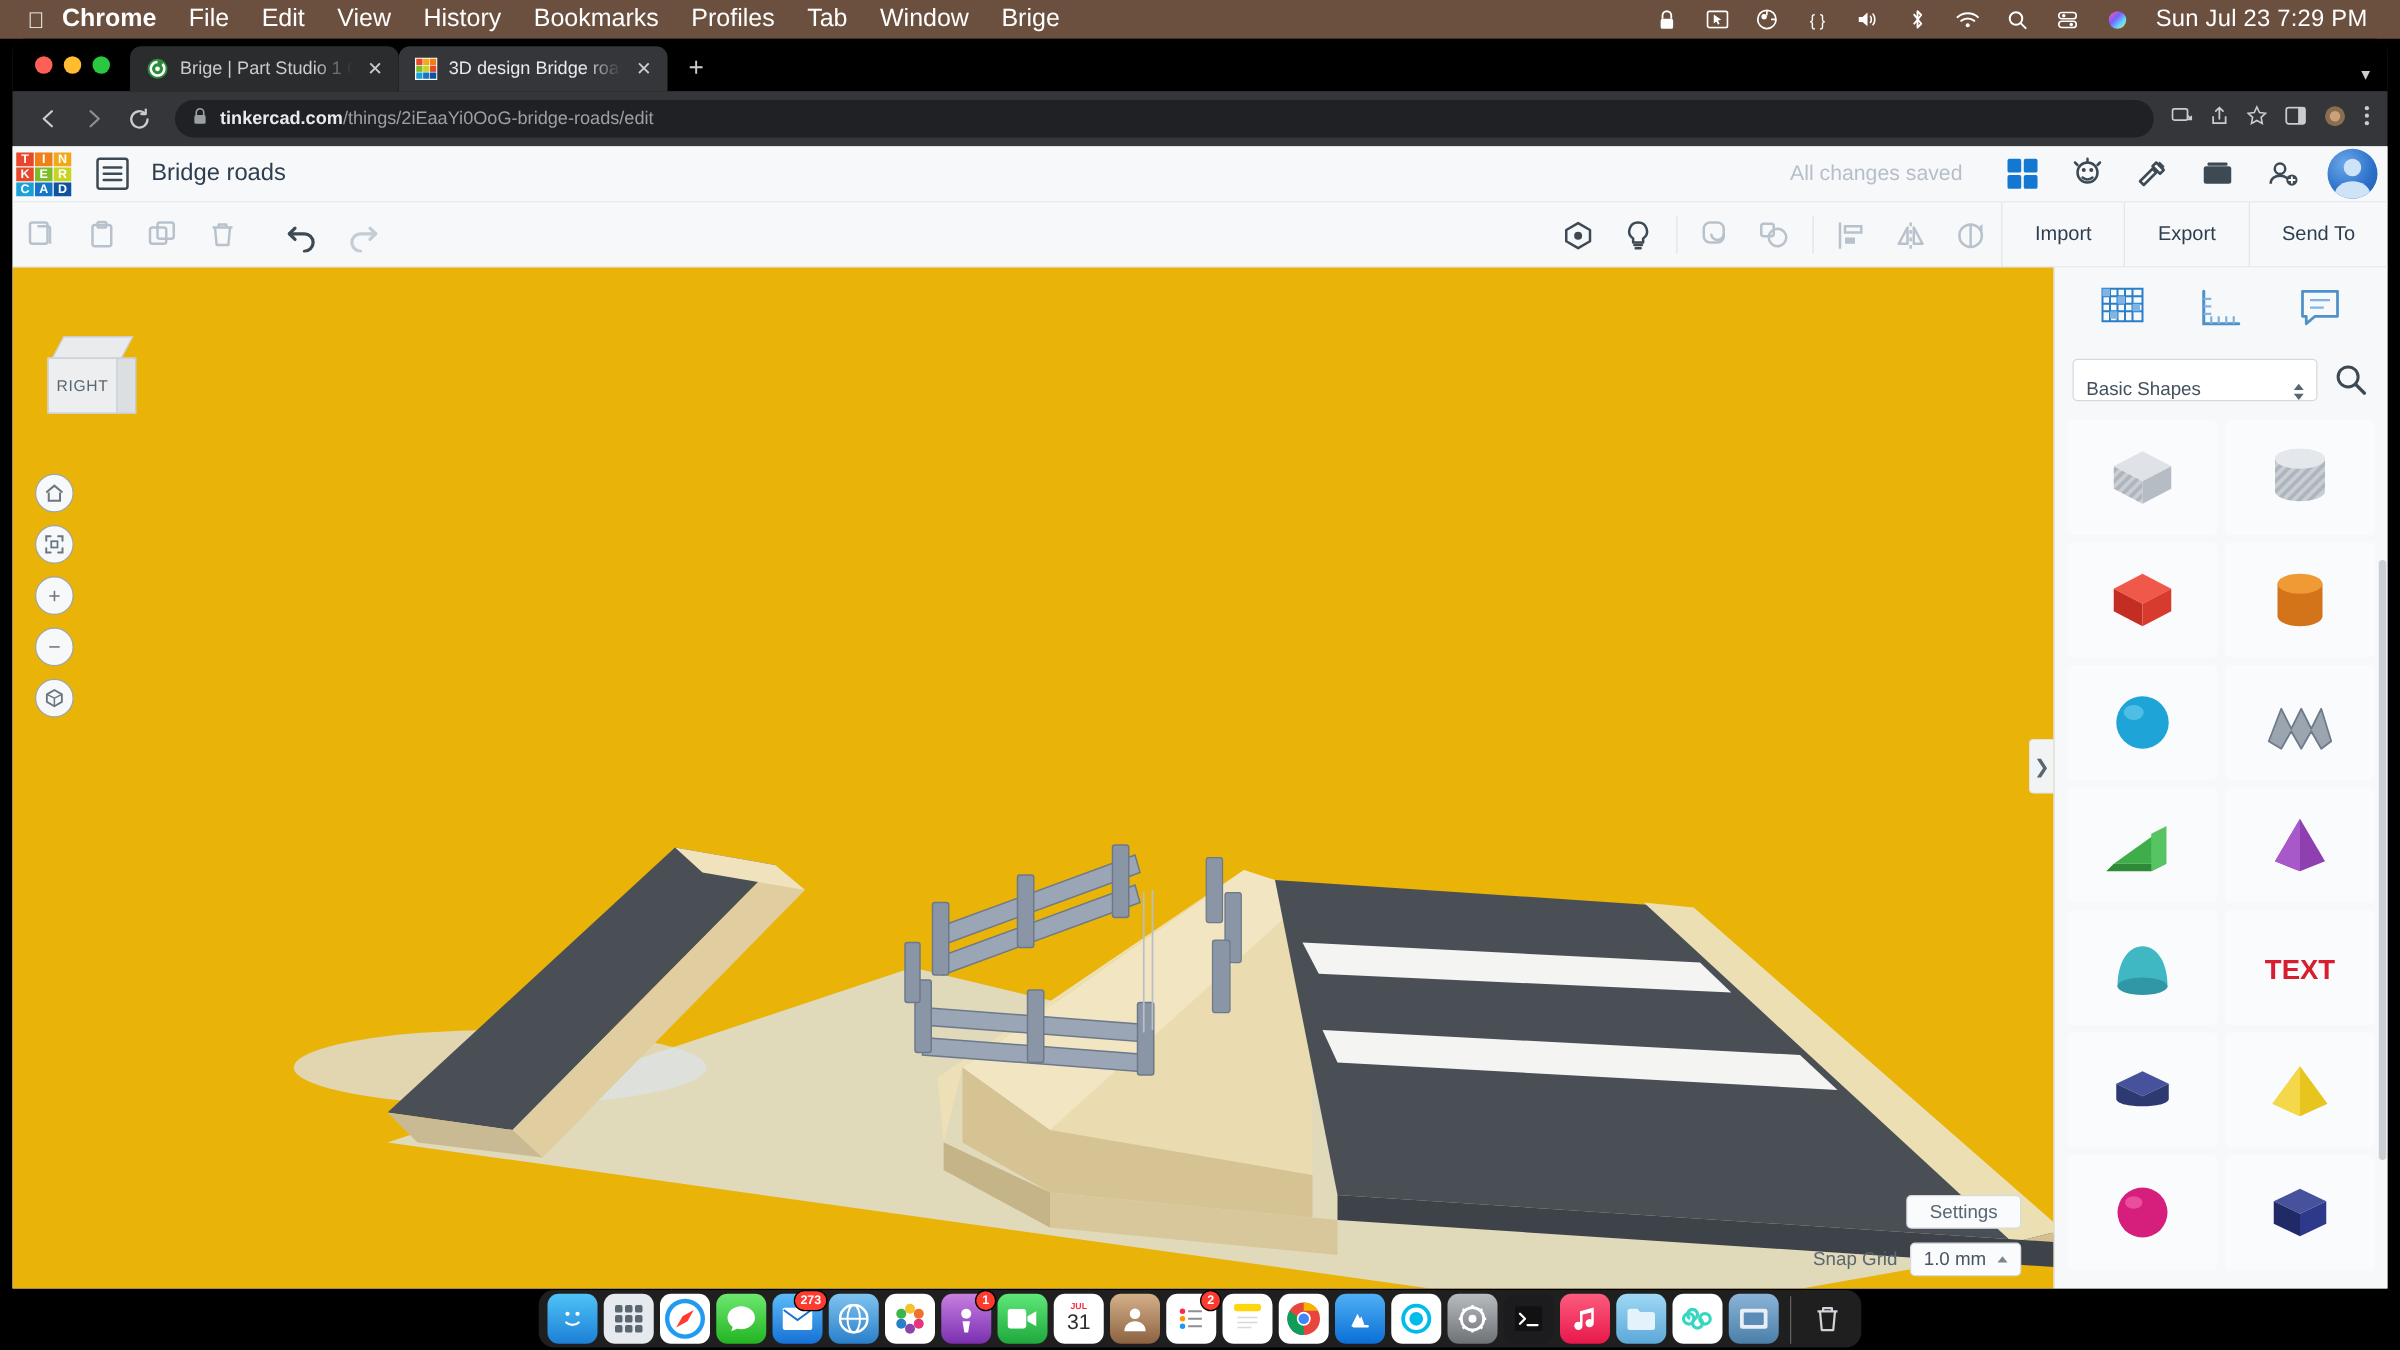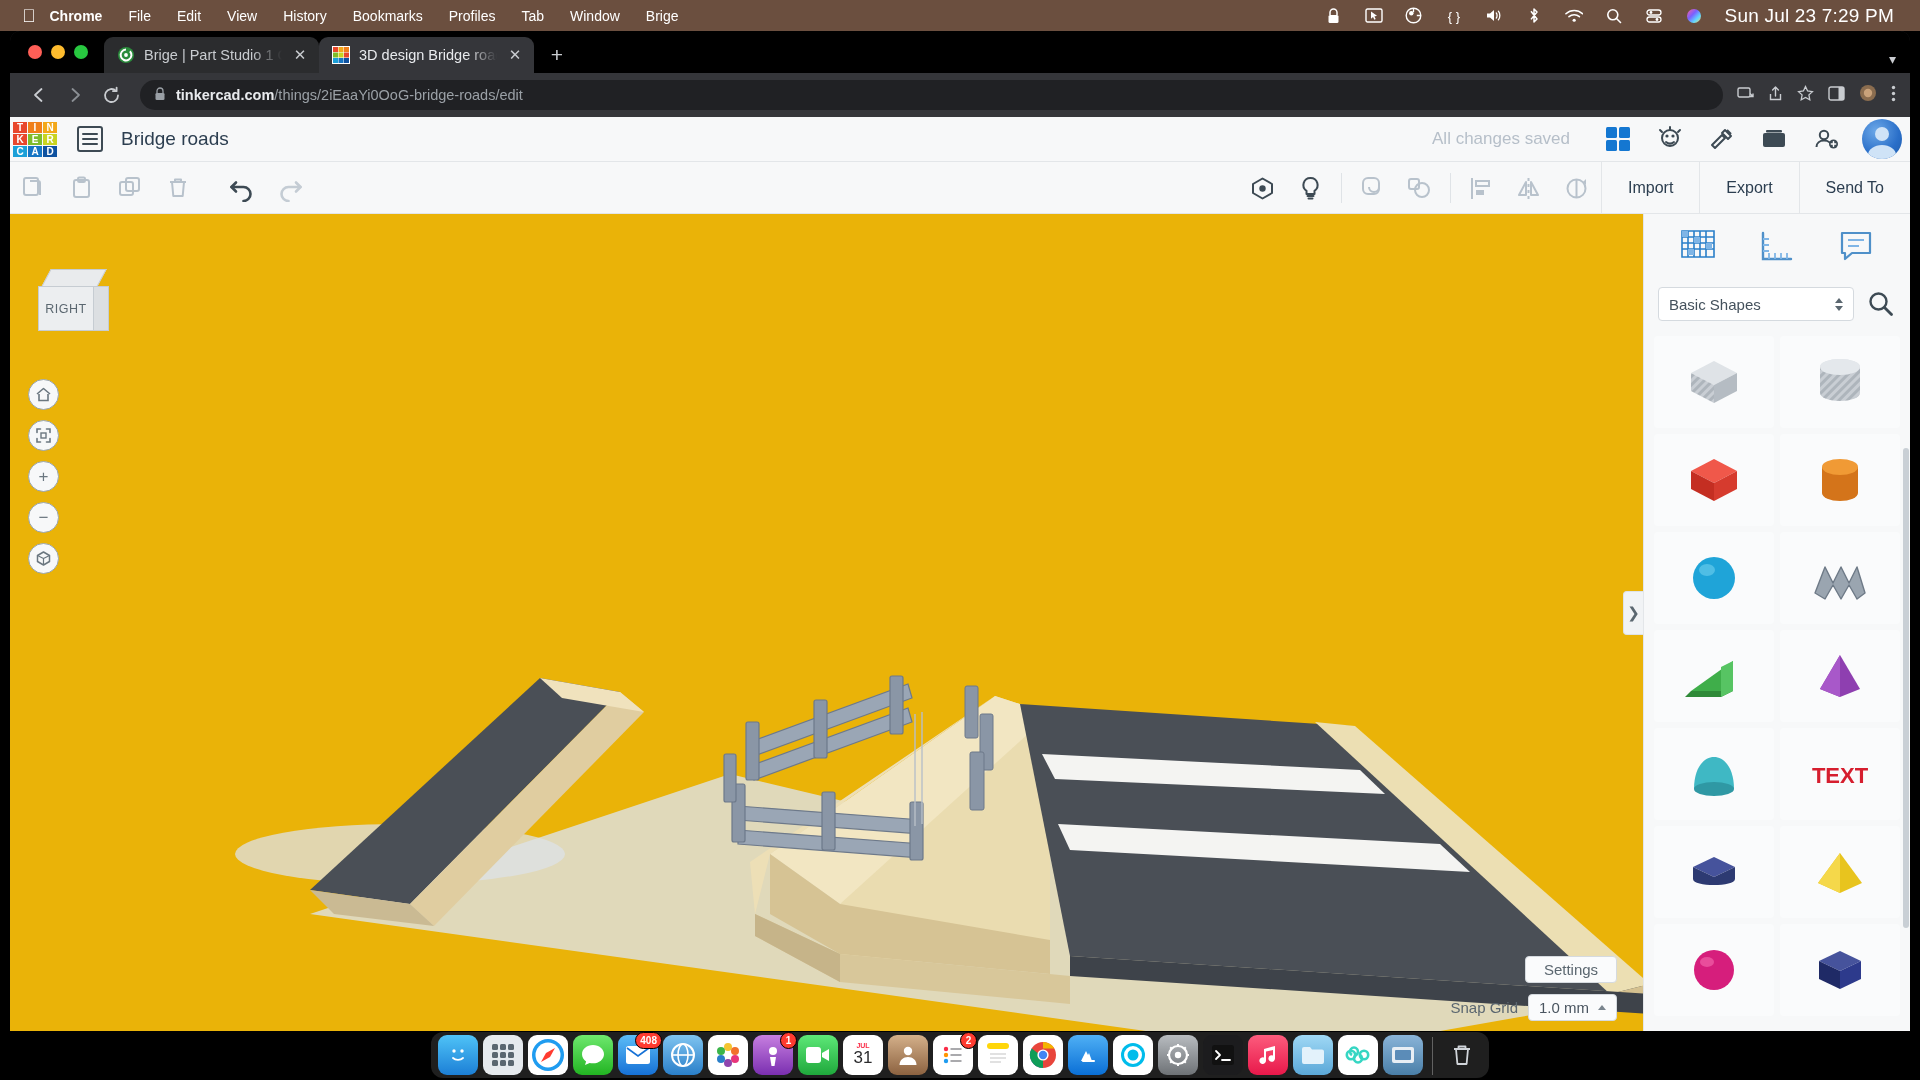"Chrome" .menubar-item { font-size: 14px -> 20px }
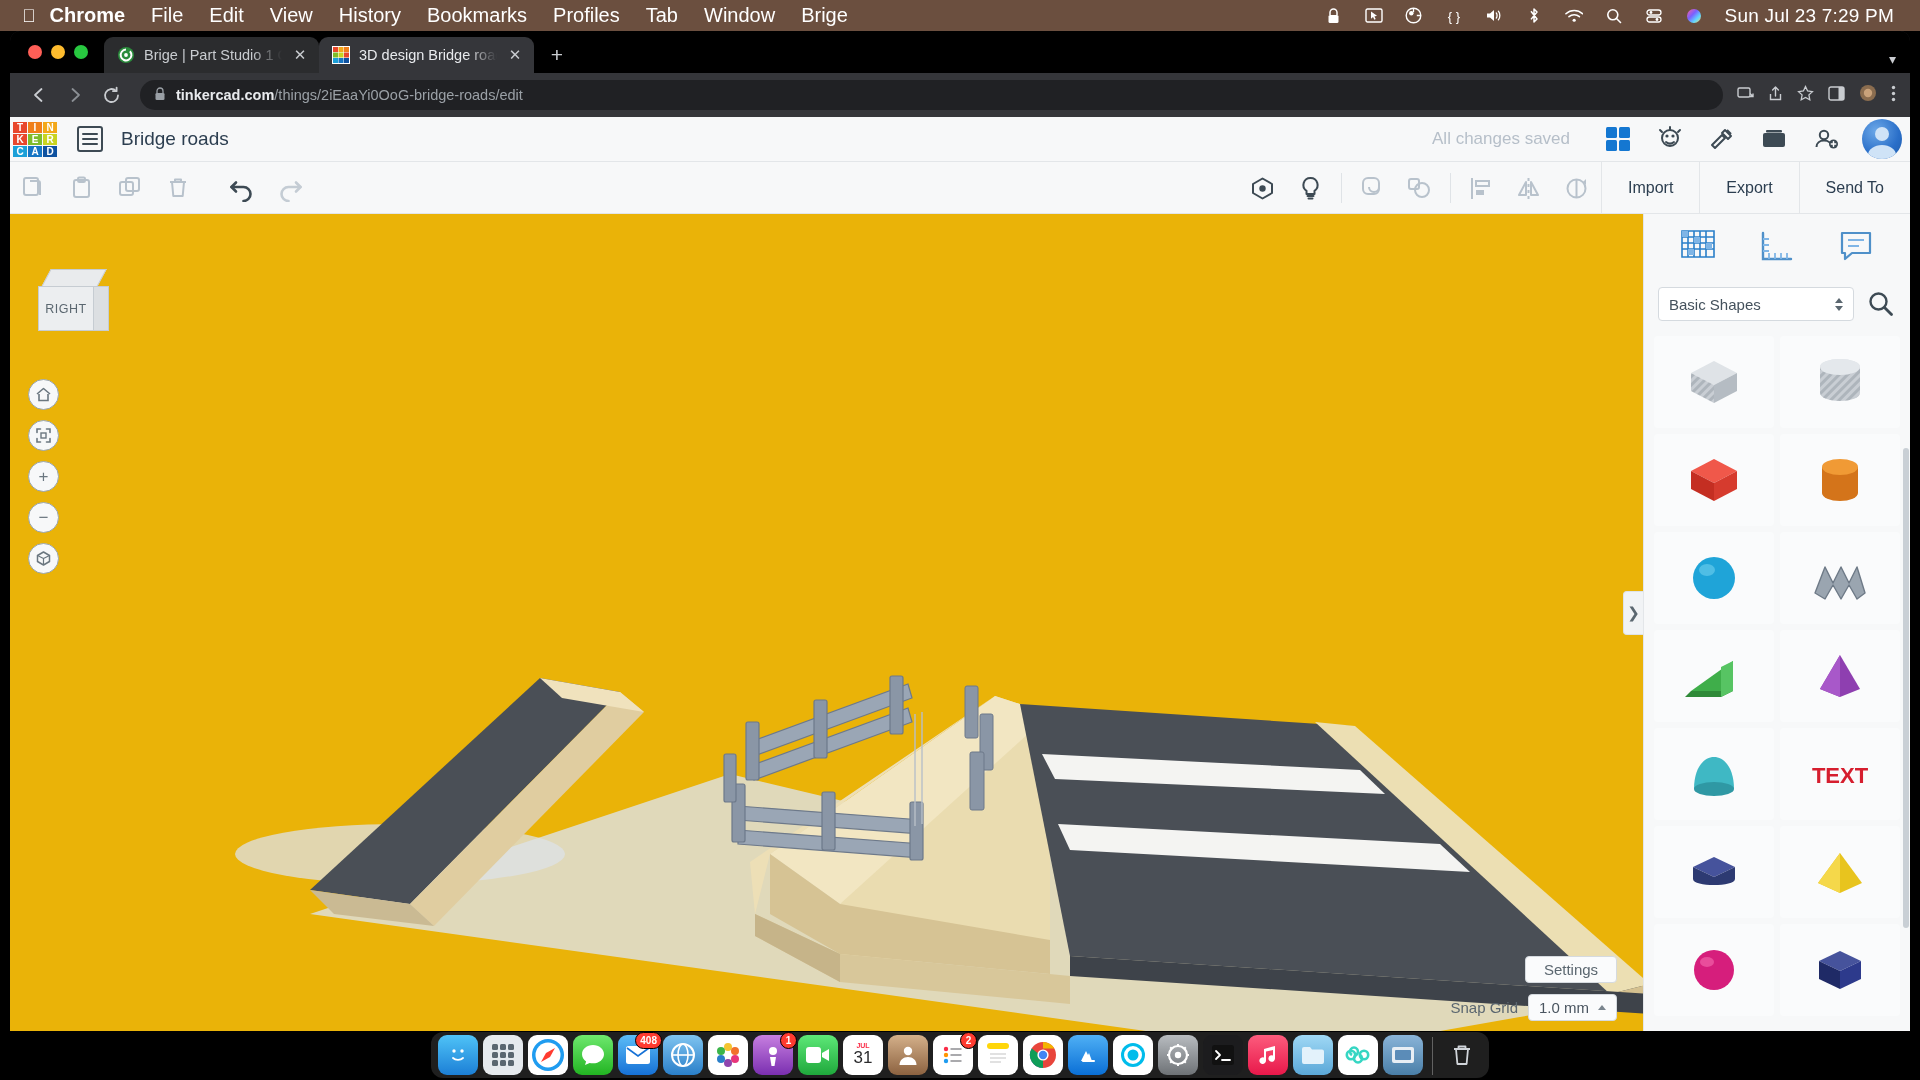"Basic Shapes" .sp-select { align-items: center -> flex-end }
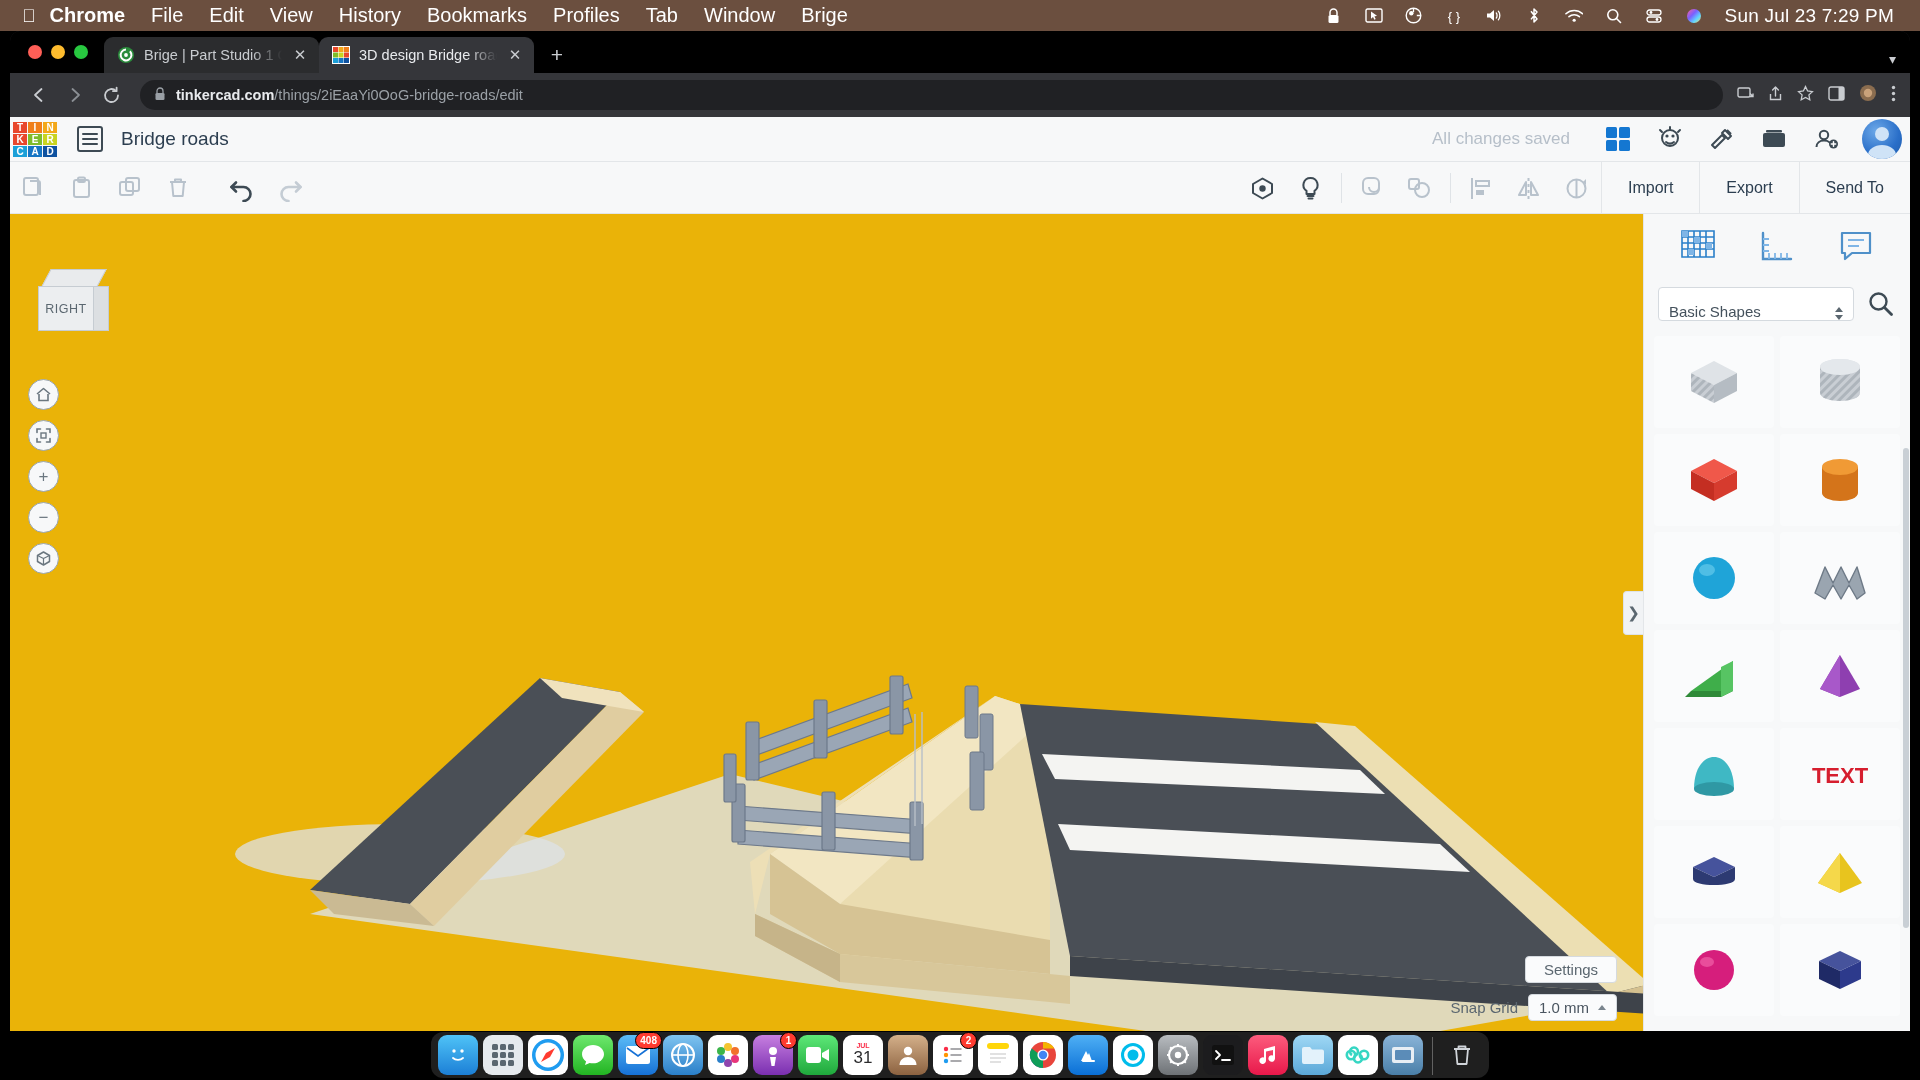"408" span.badge { text: 408 -> 273 }
